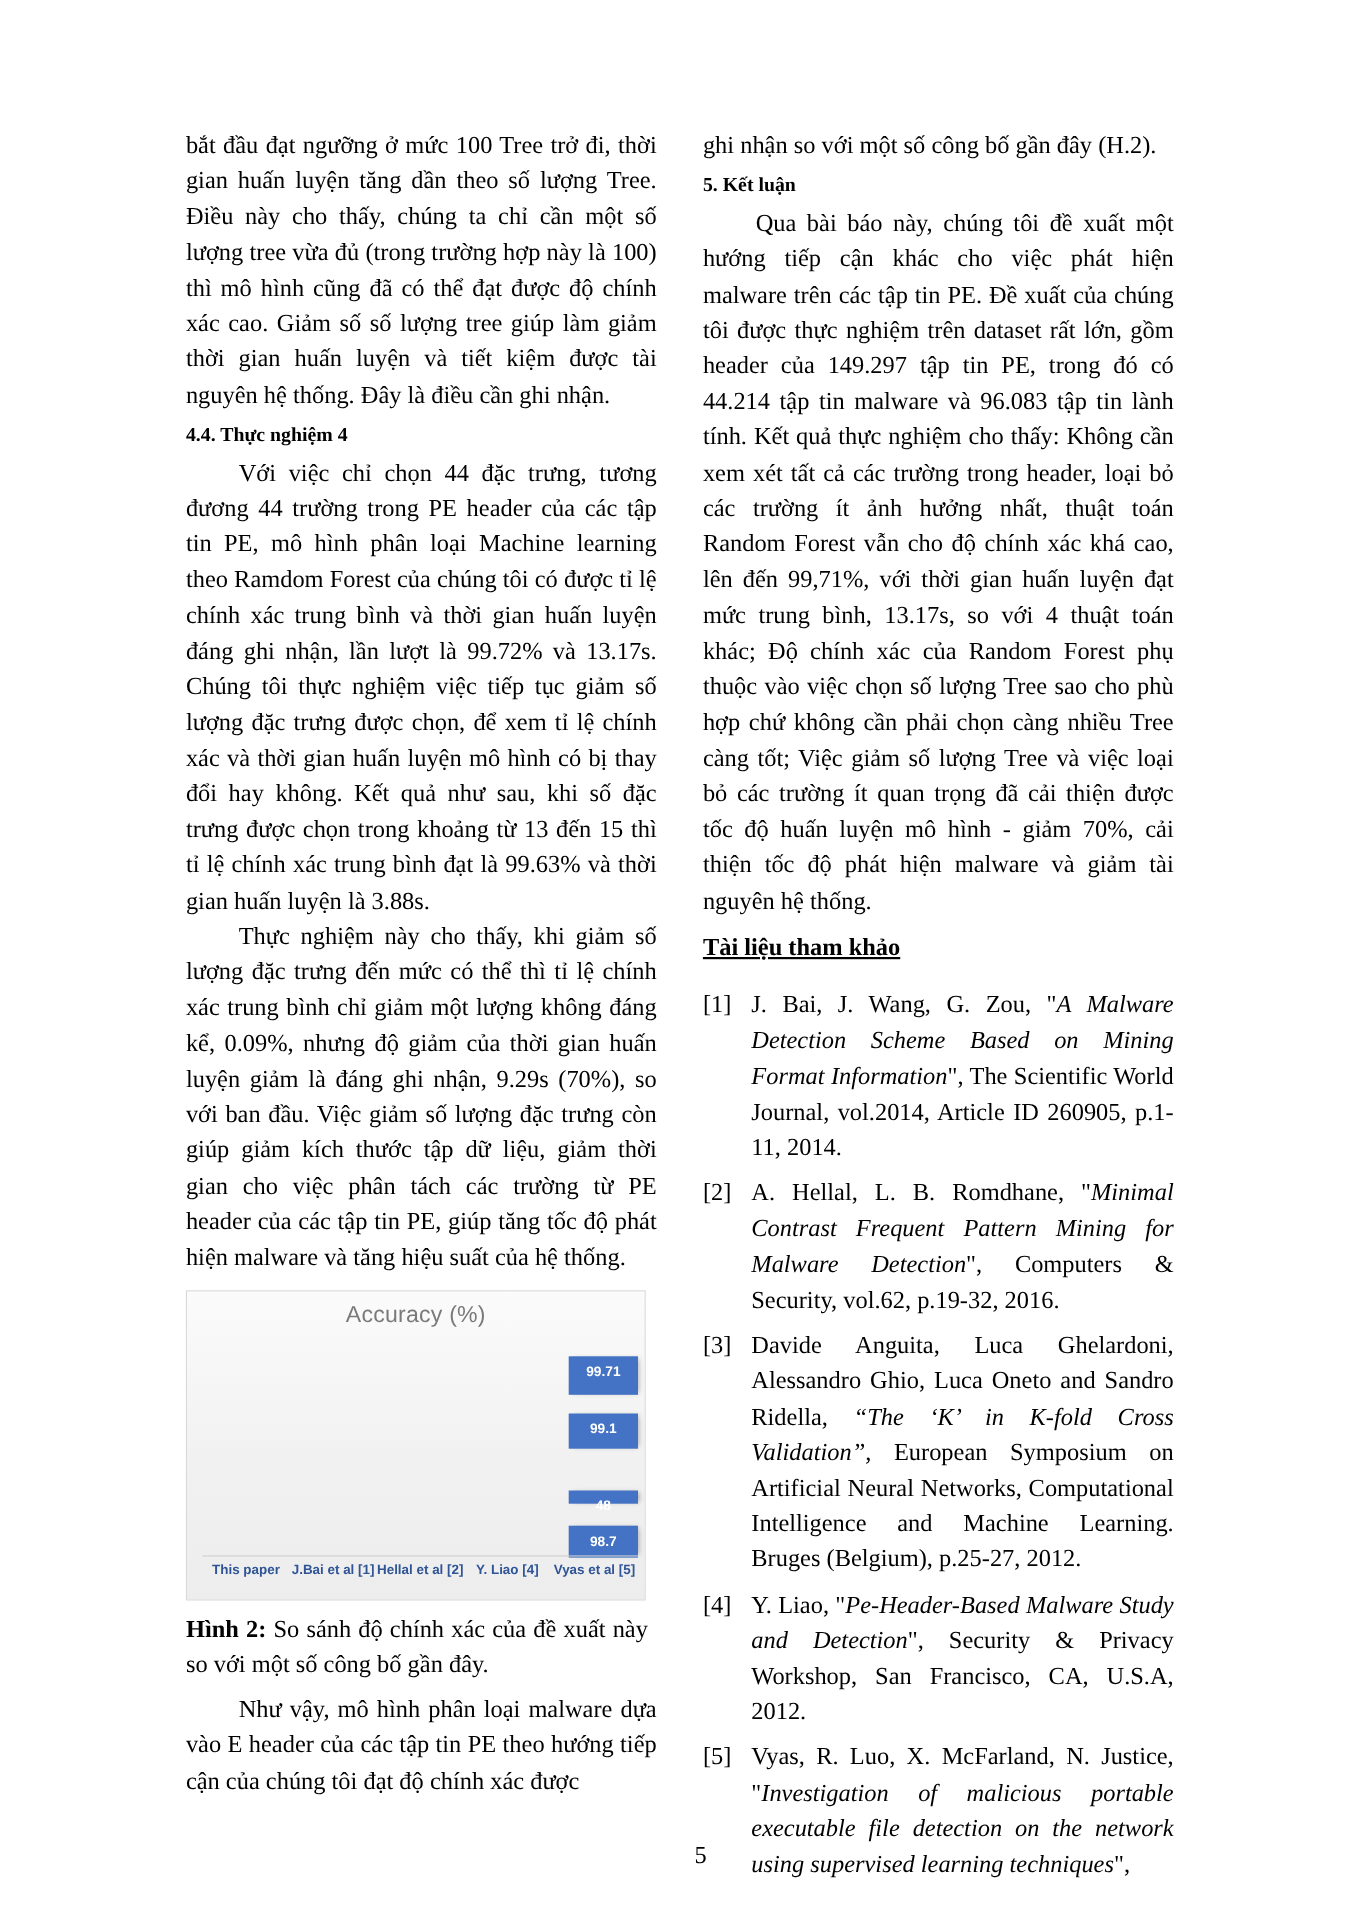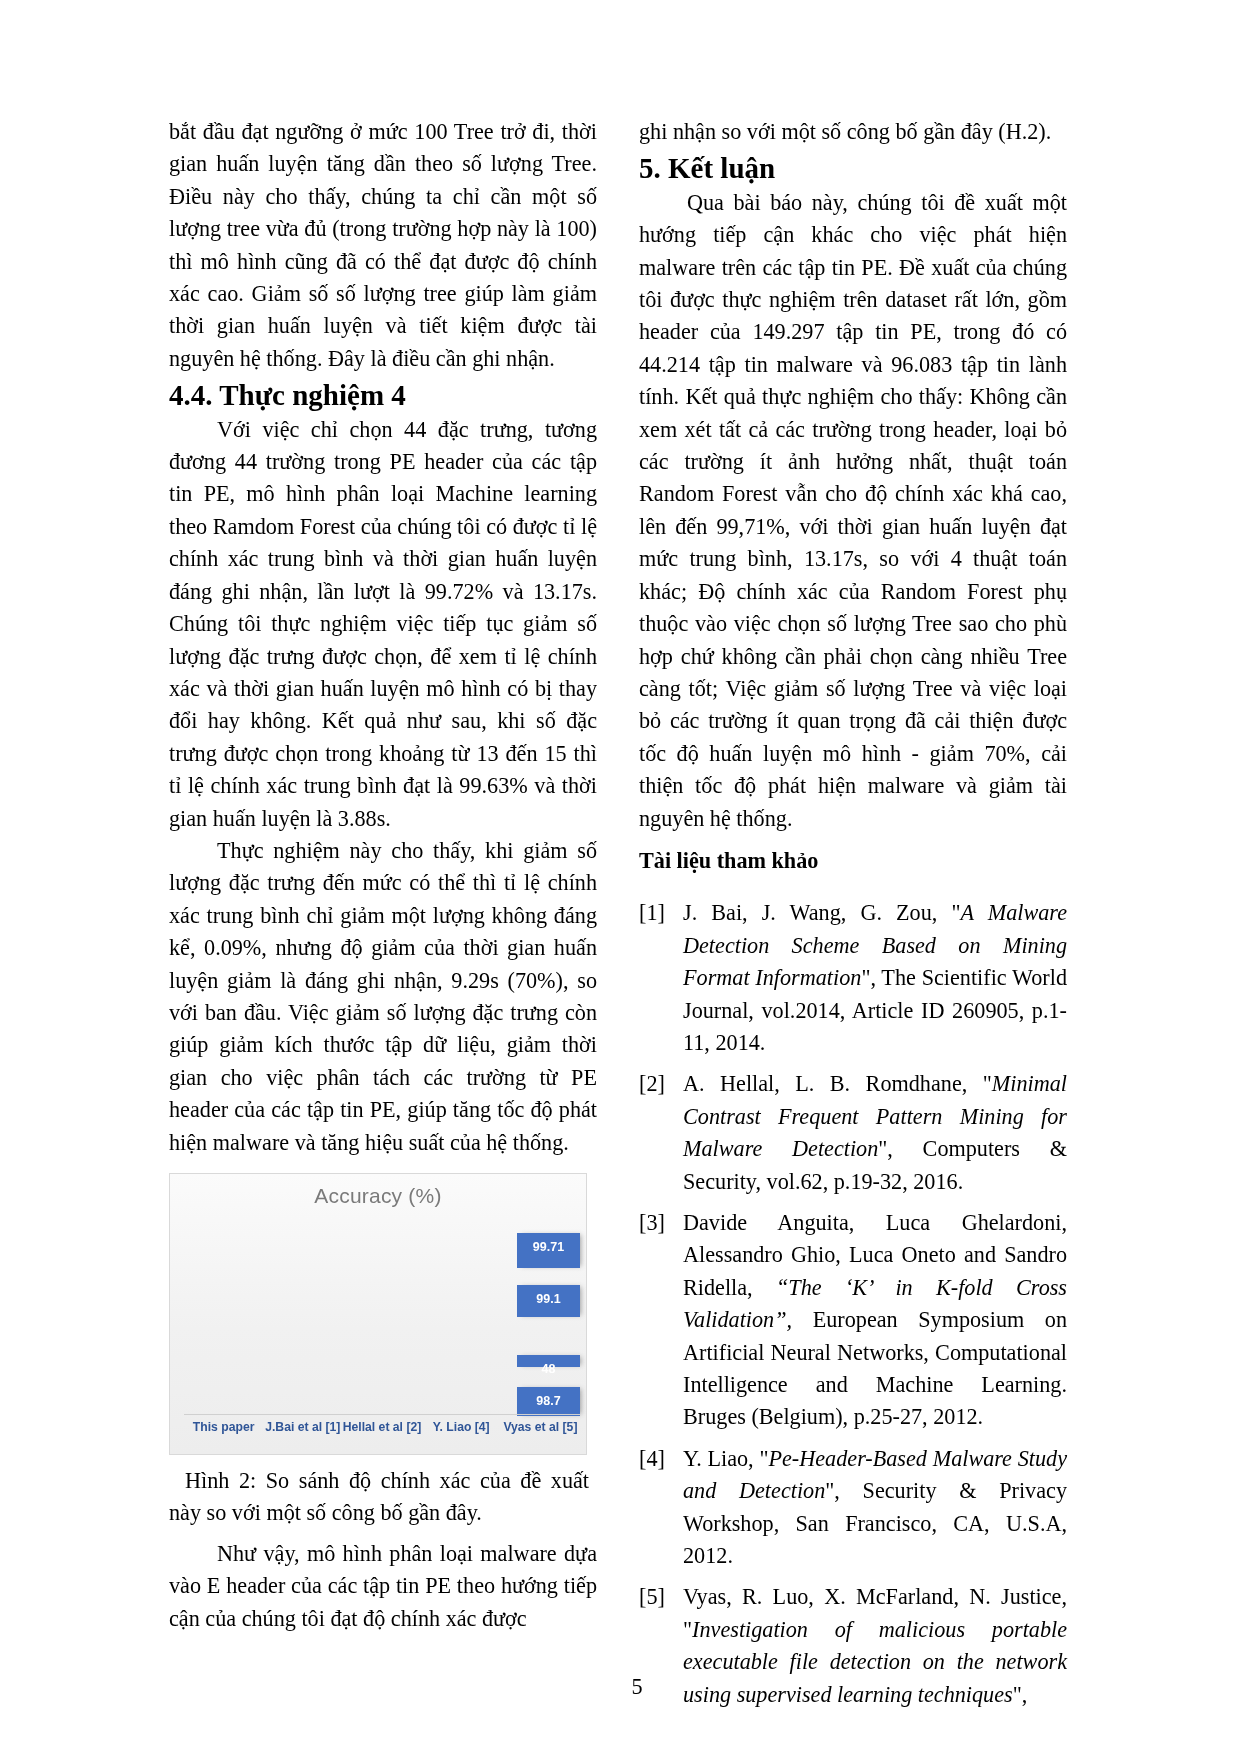"5. Kết luận" h2.section { font-size: 29px -> 18px }
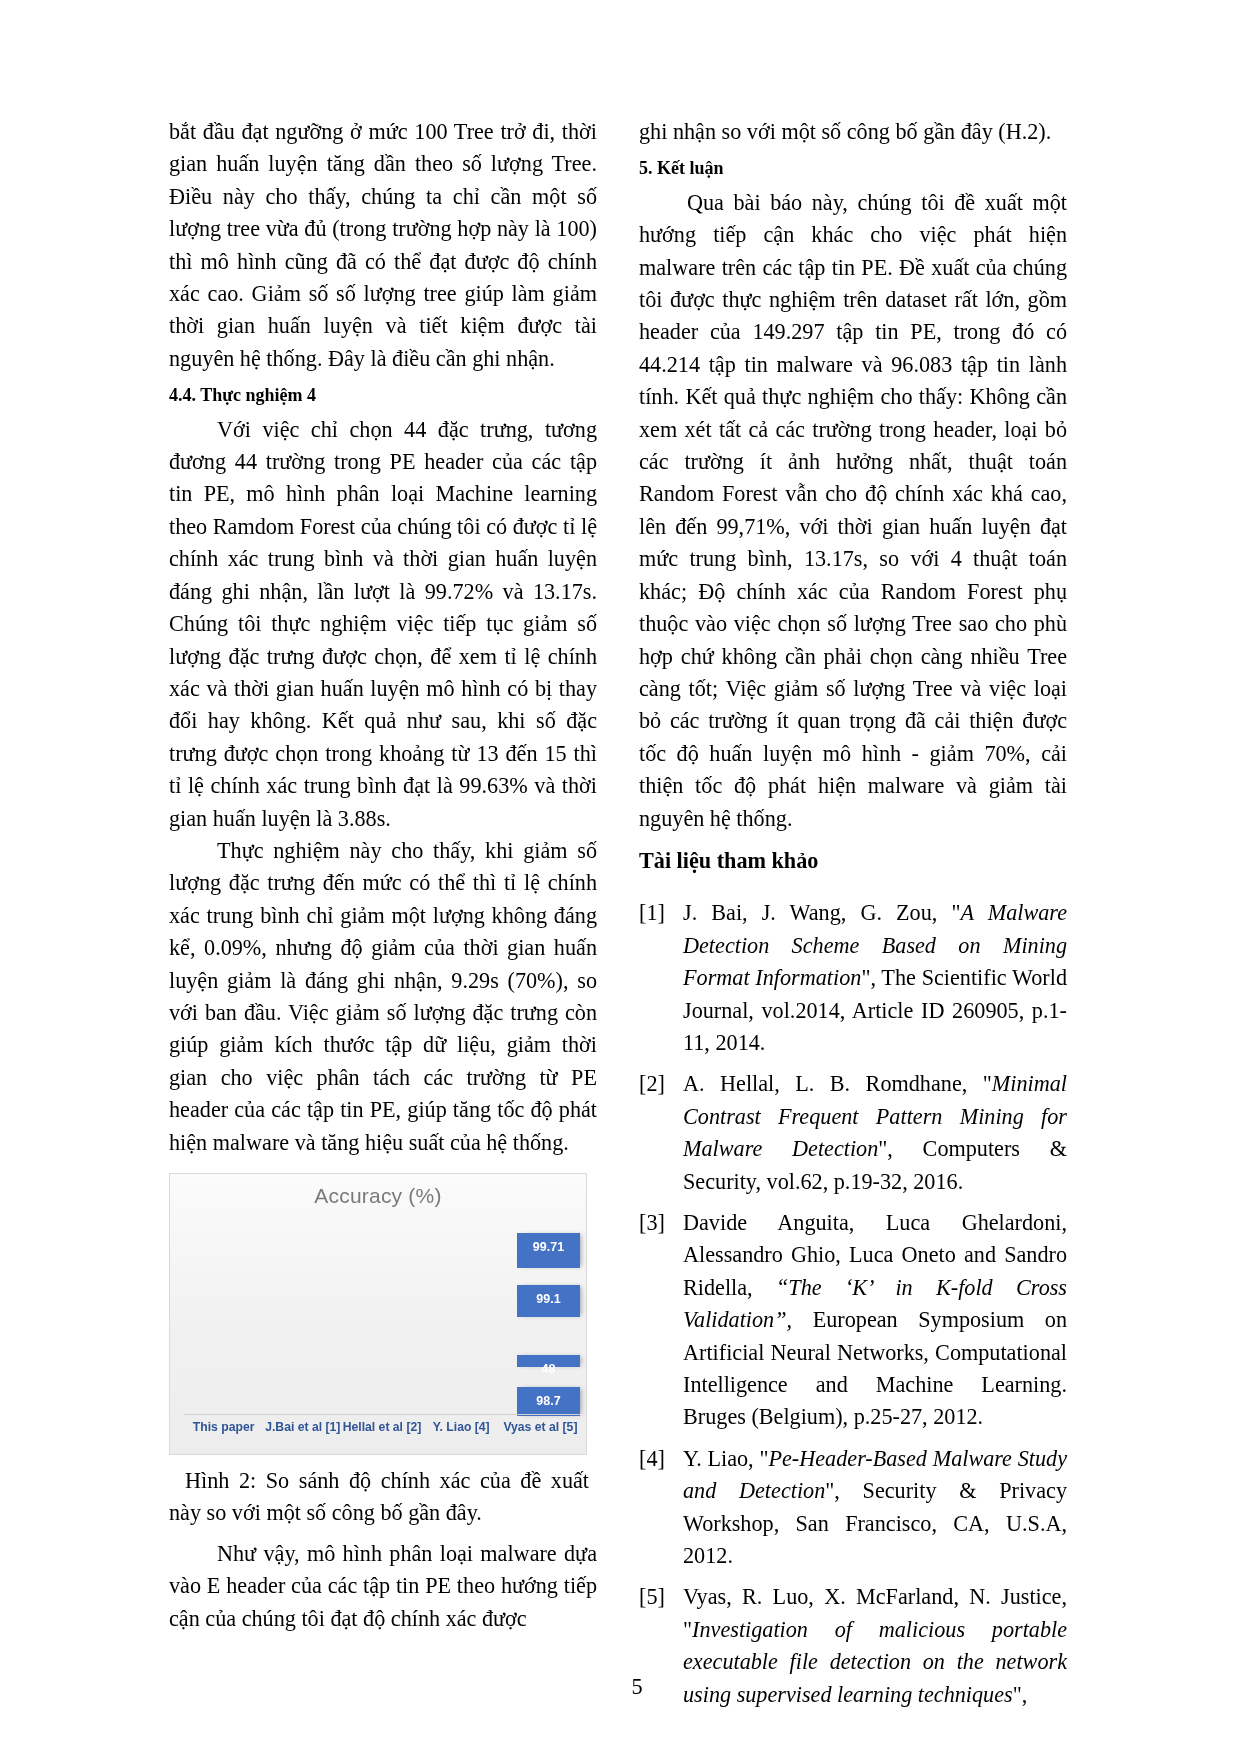"Tài liệu tham khảo" h3.refhead { text-decoration: none -> underline }
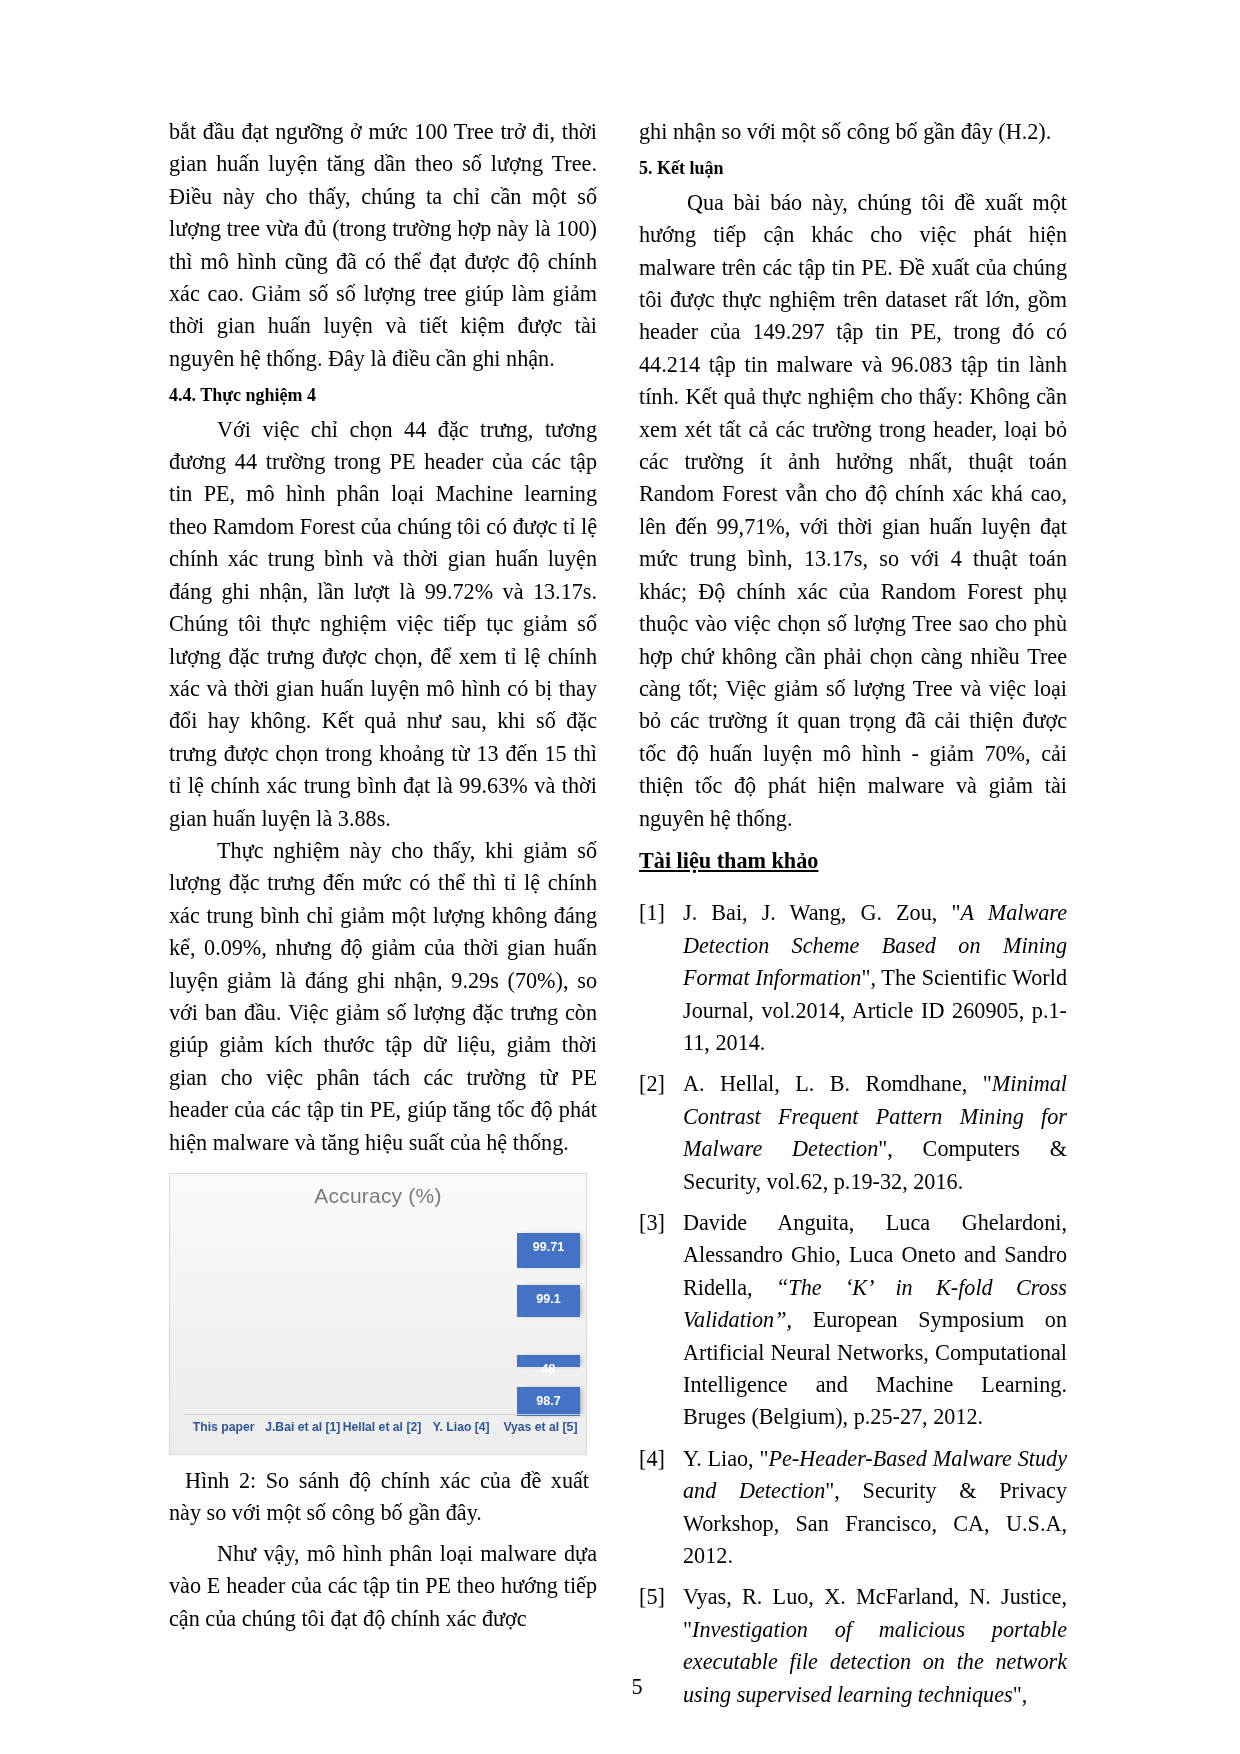"Hình 2:" .caption b { font-weight: normal -> bold; margin-left: 16px -> none }
